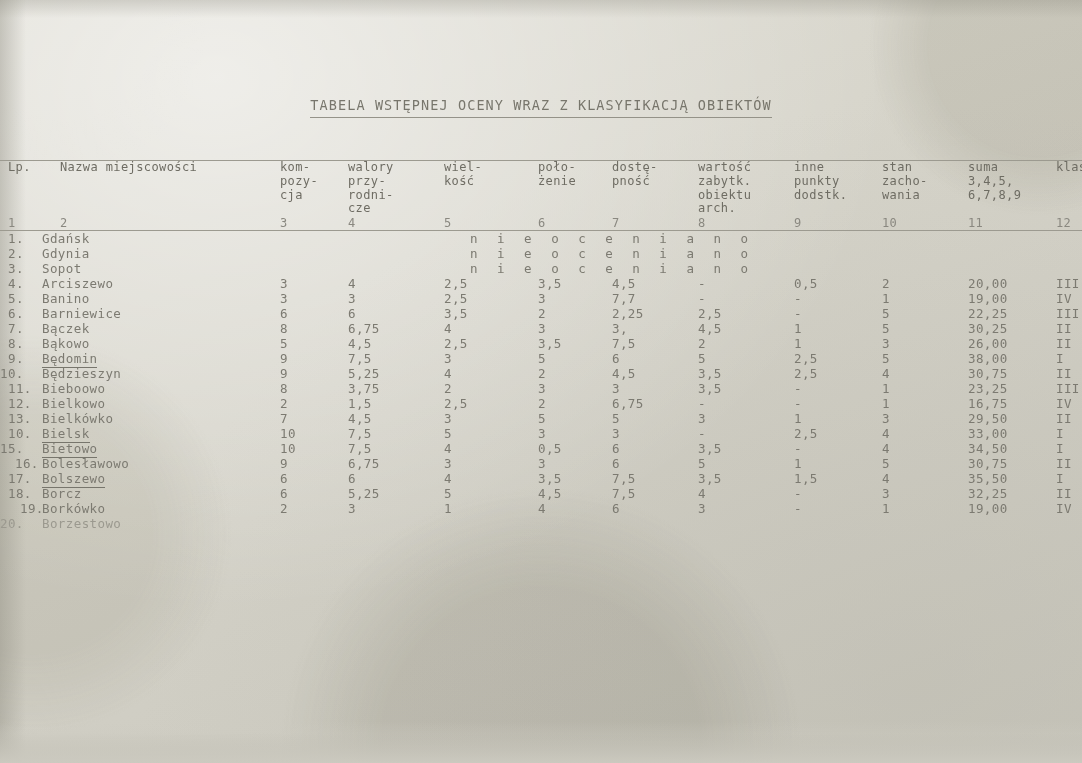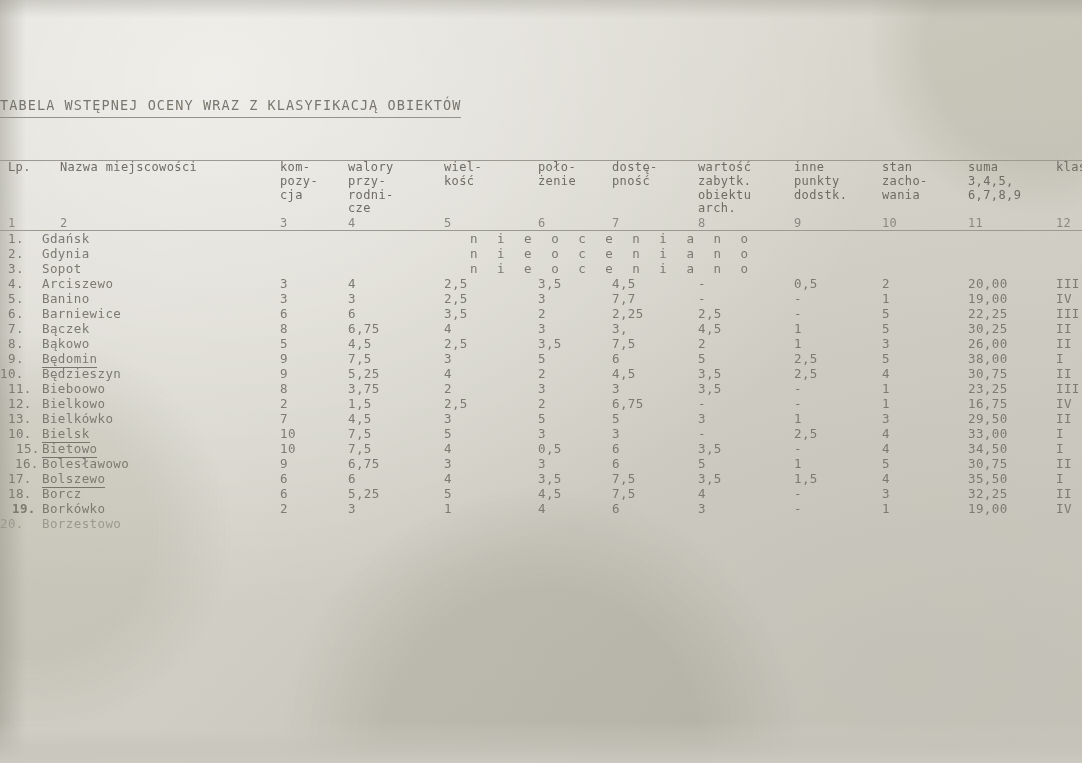"TABELA WSTĘPNEJ OCENY WRAZ Z" .title-wrap { text-align: none -> center }
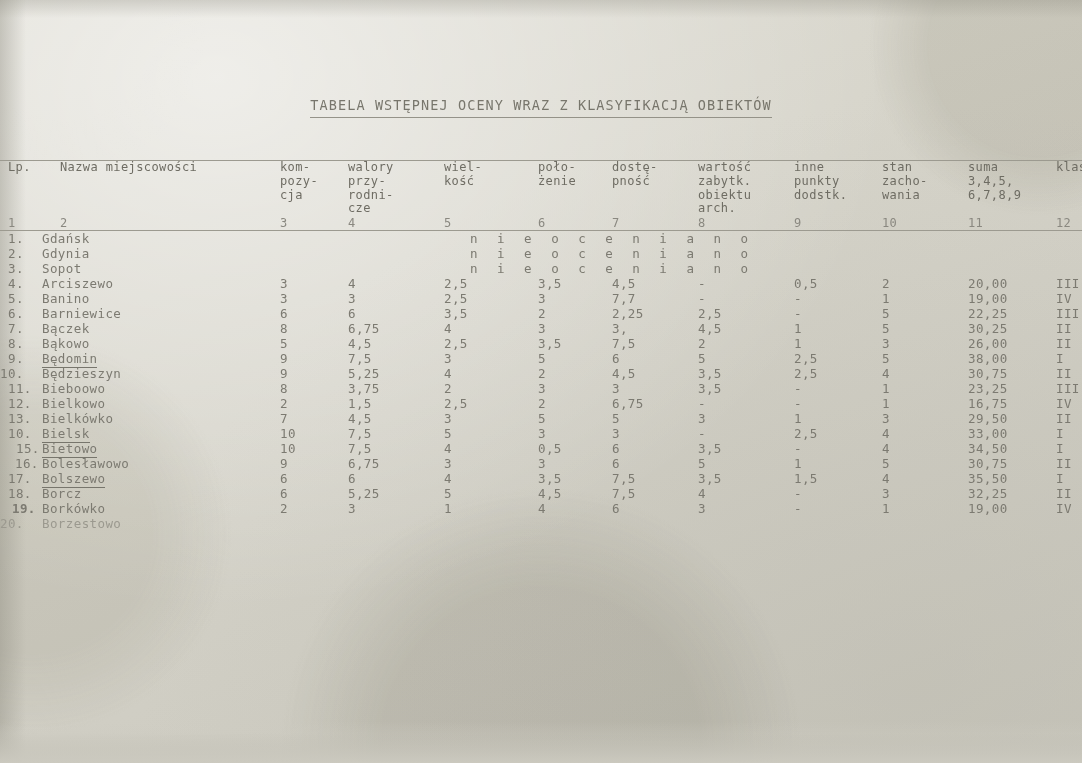"15." td.lp-cell { padding-left: 16px -> 0 }
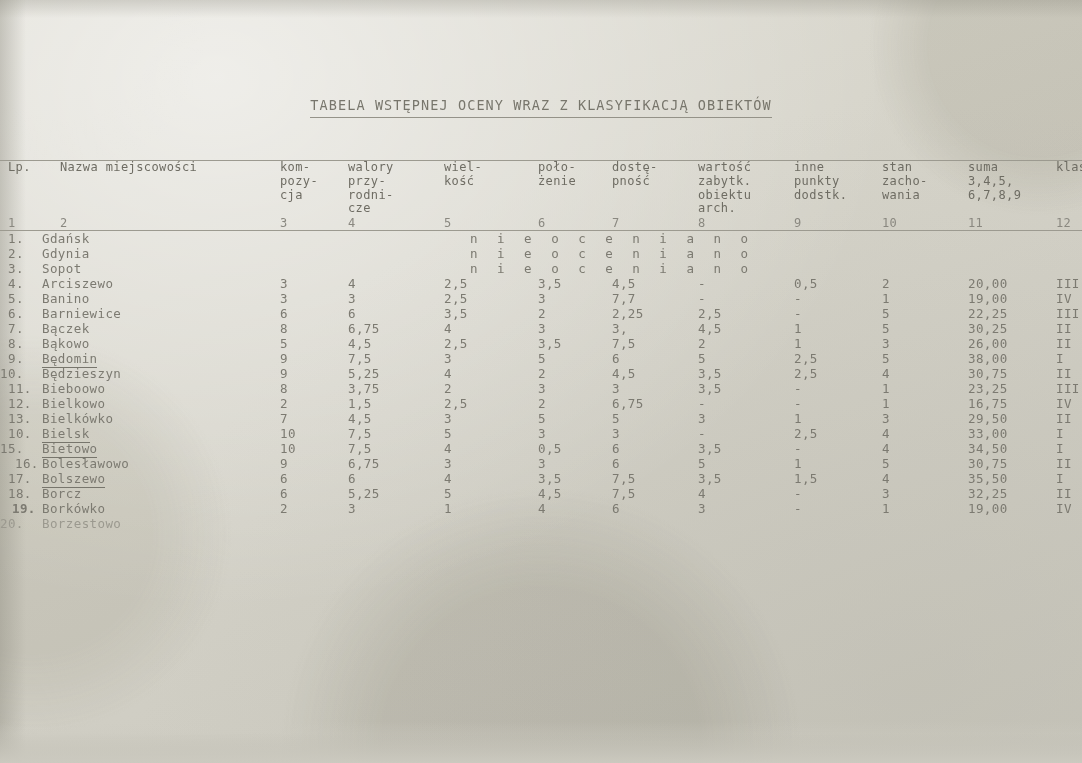"19." td.lp-cell { font-weight: bold -> none; padding-left: 12px -> 20px }
